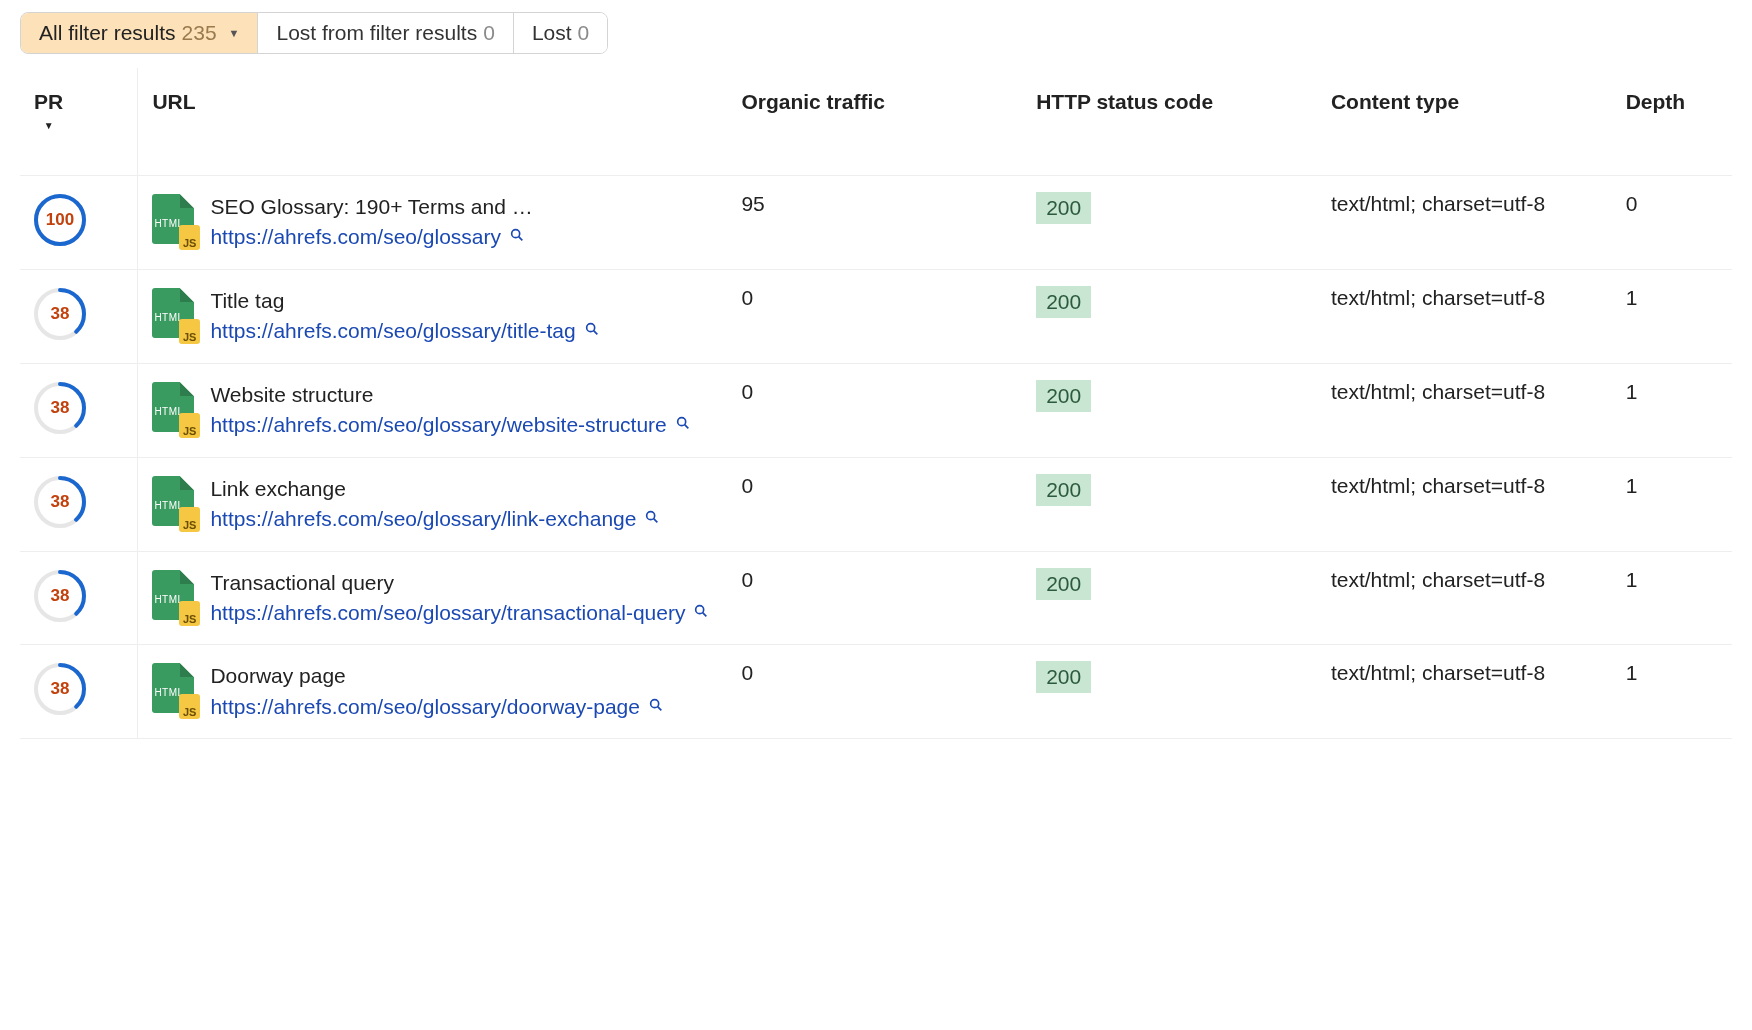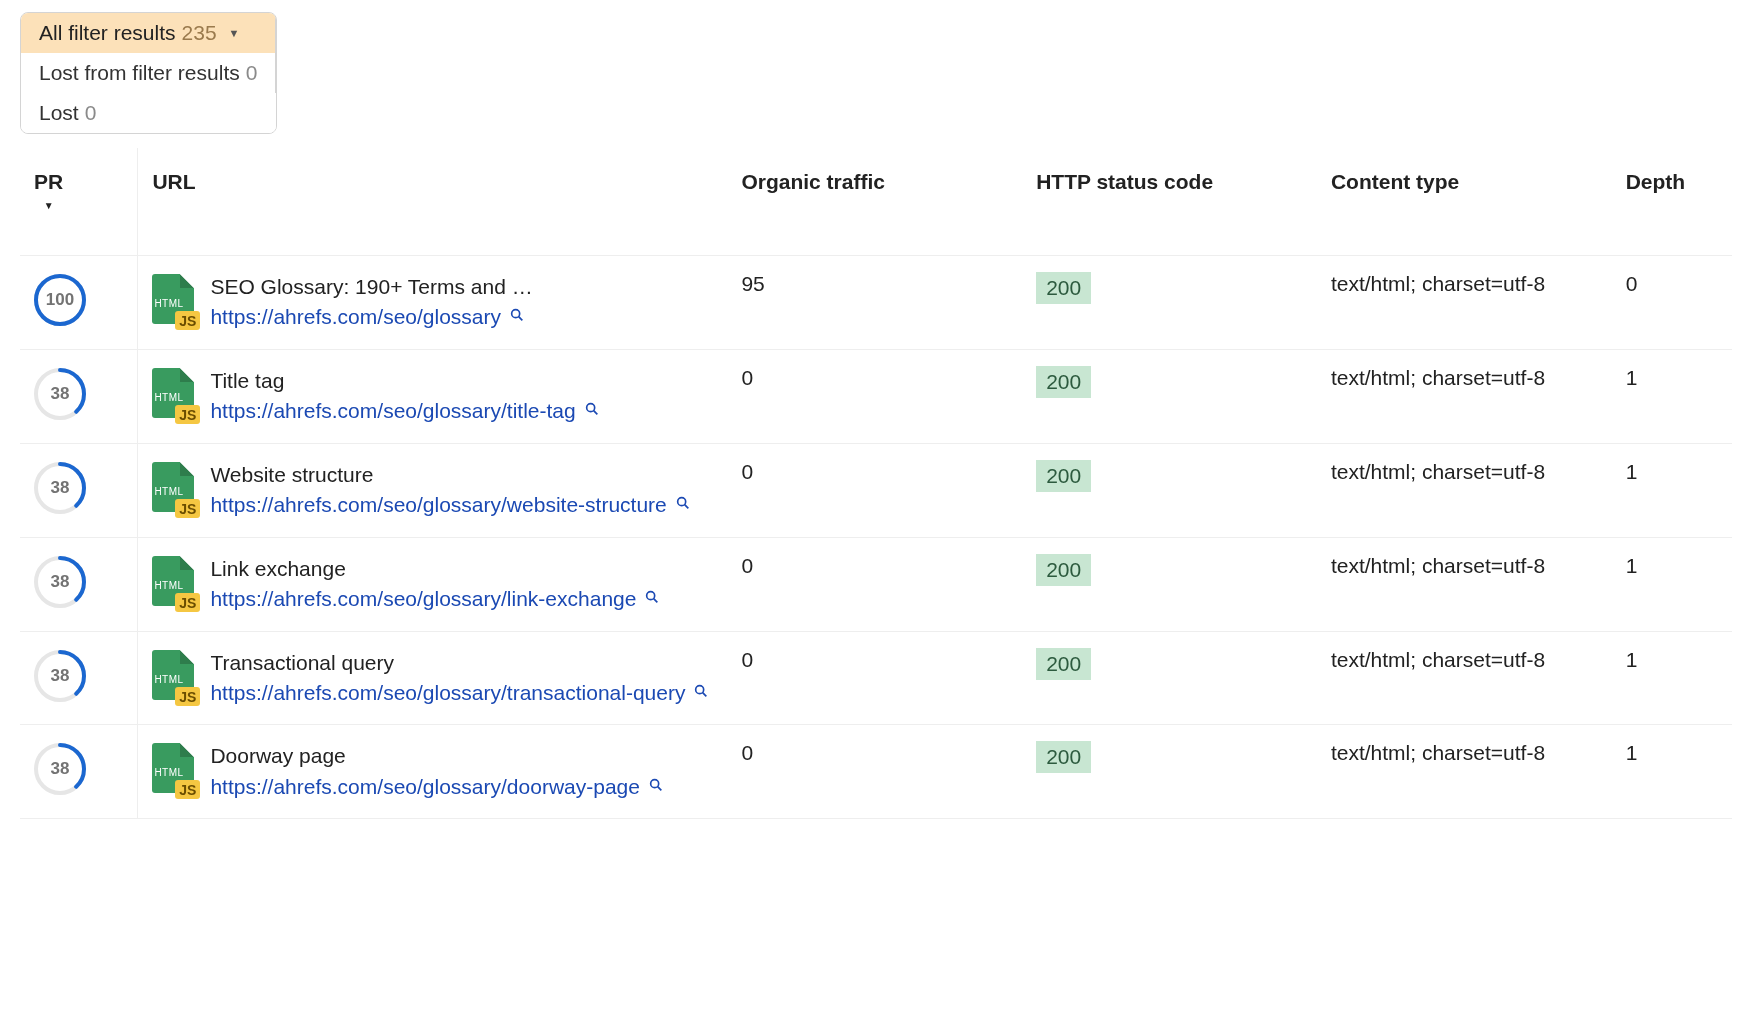"All filter results" .tabs { flex-direction: column -> none }
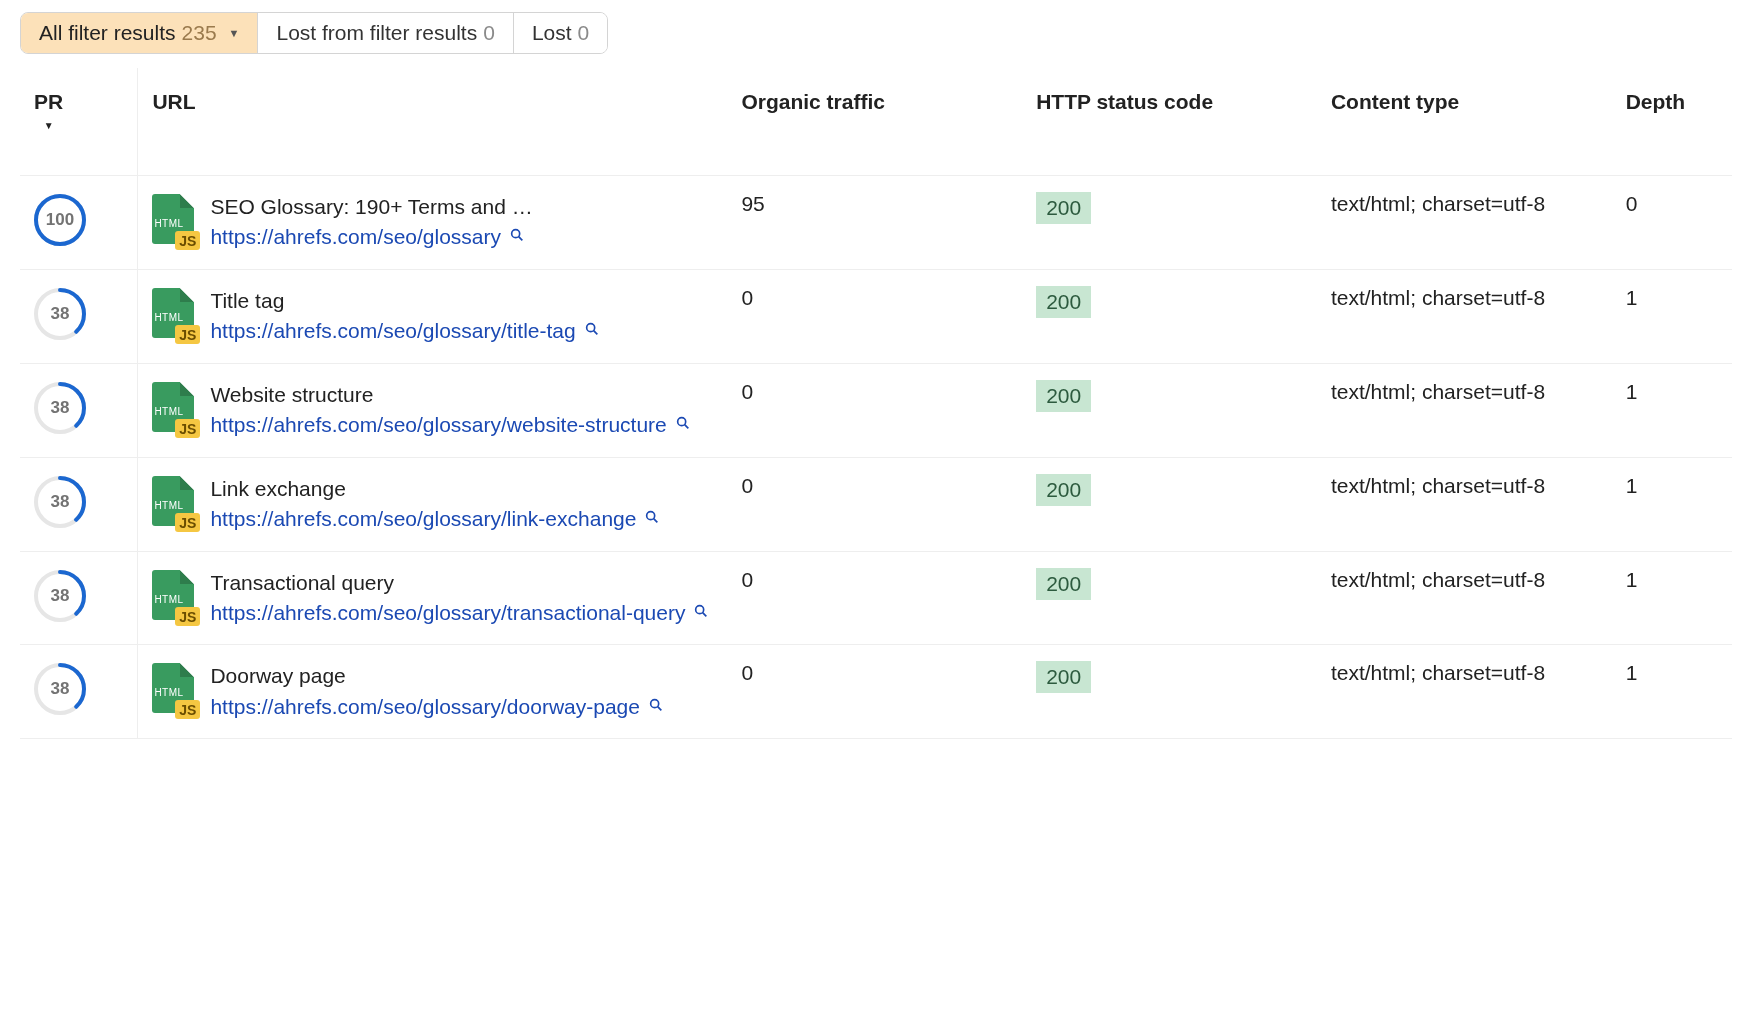"100" .pr-val { color: #737373 -> #c2410c }
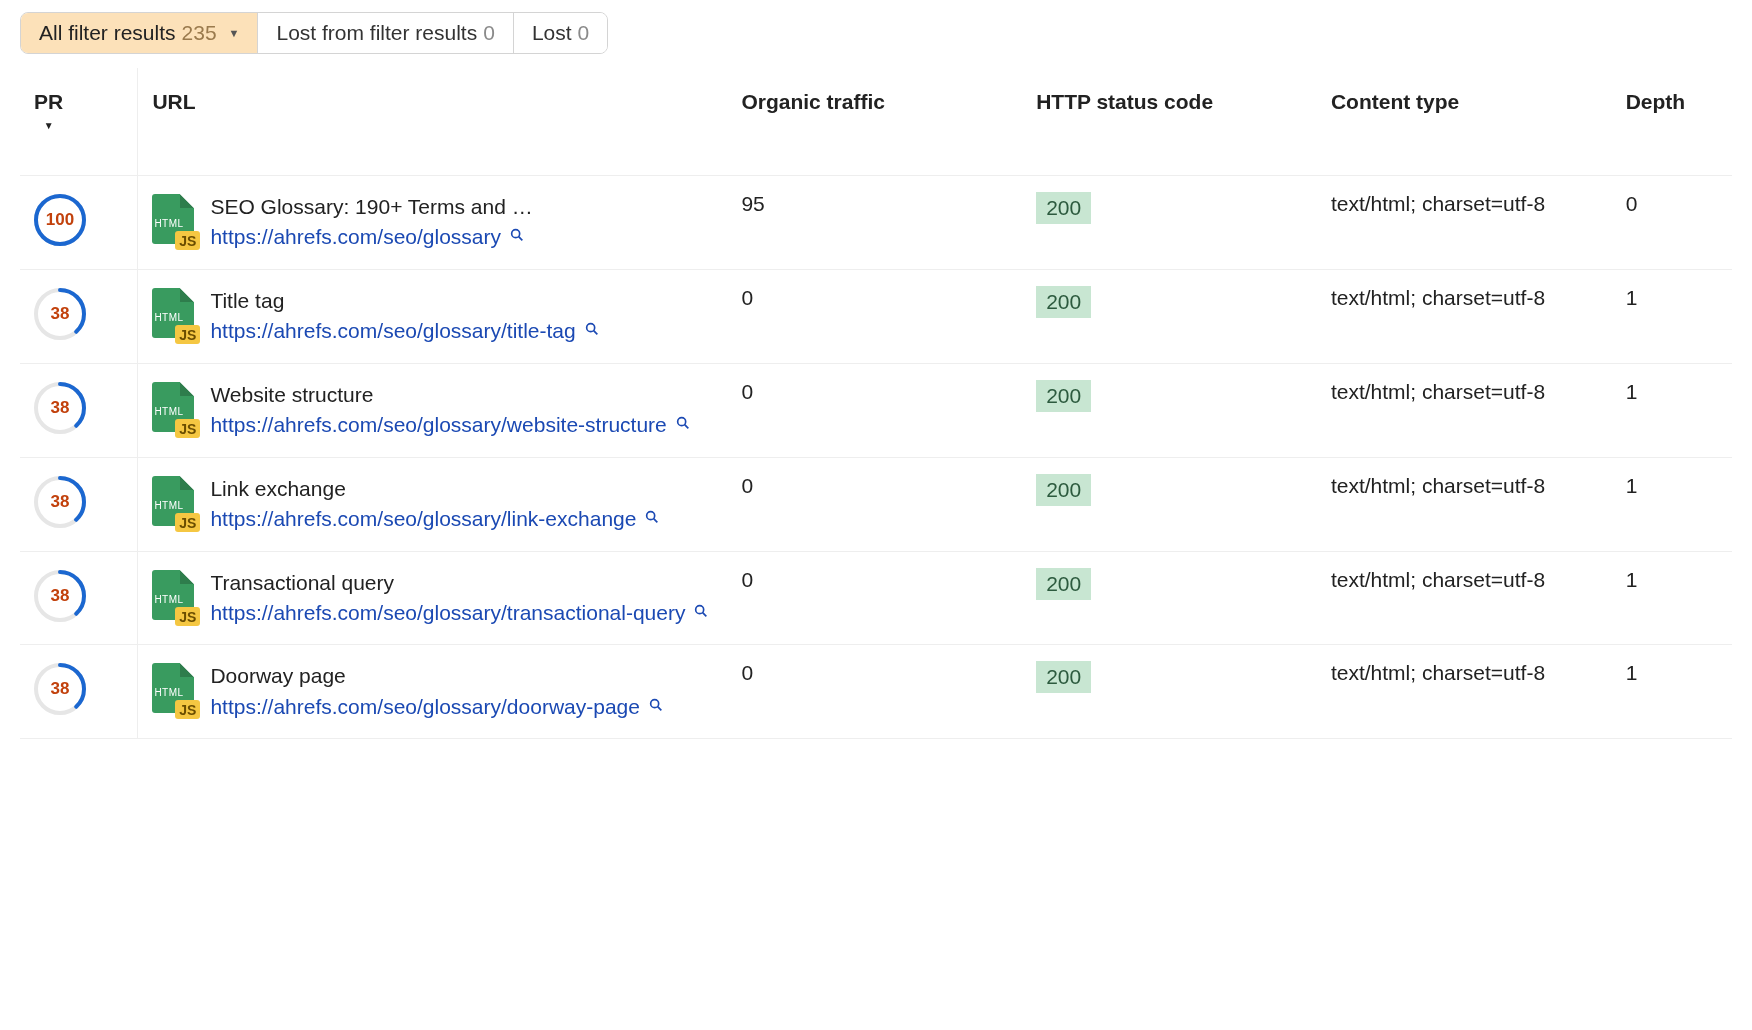"JS" .file-icon .js-badge { font-size: 14px -> 11px; padding: 2px 4px 1px 4px -> 12px 4px 1px 4px }
